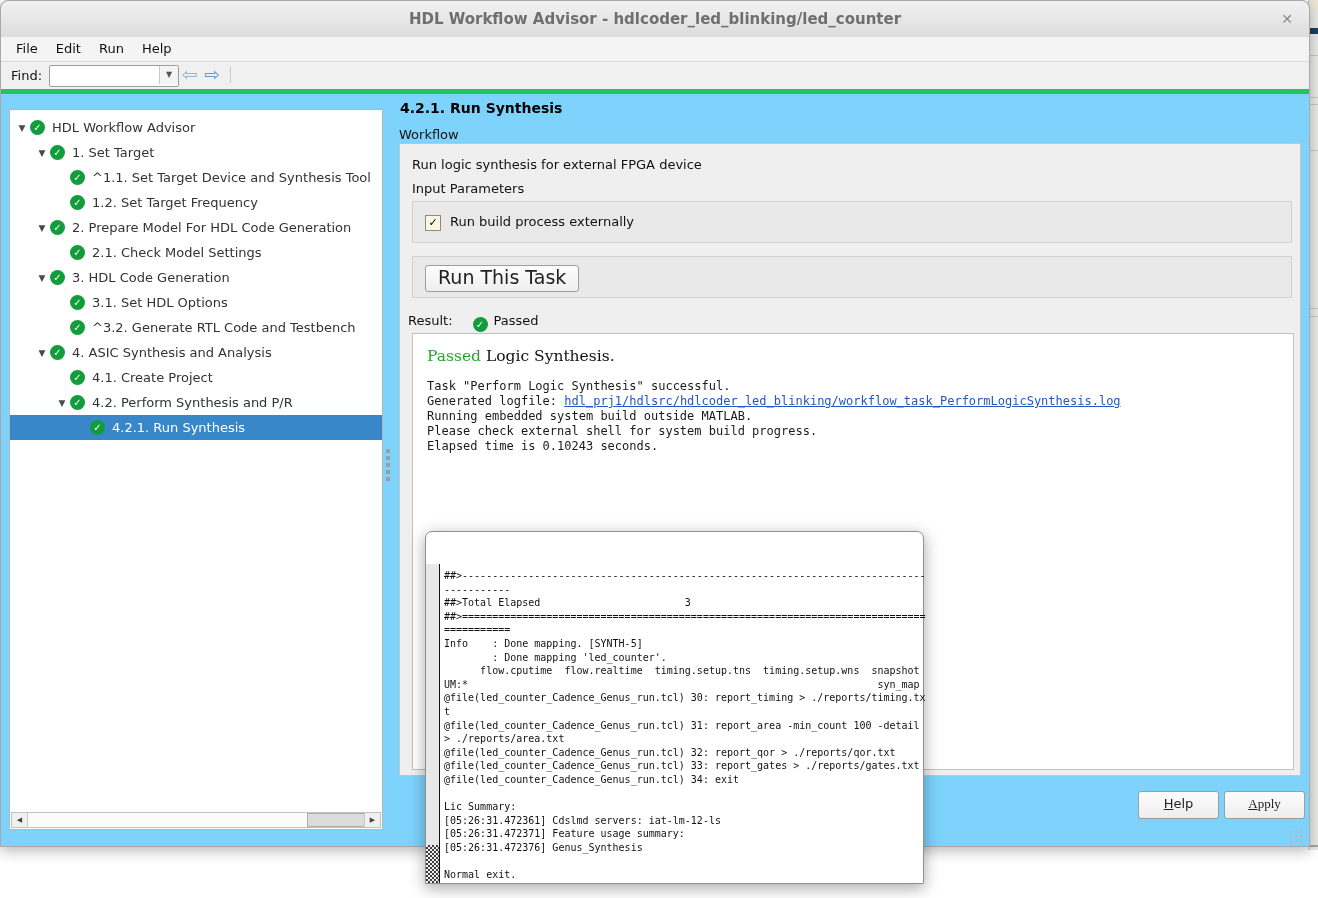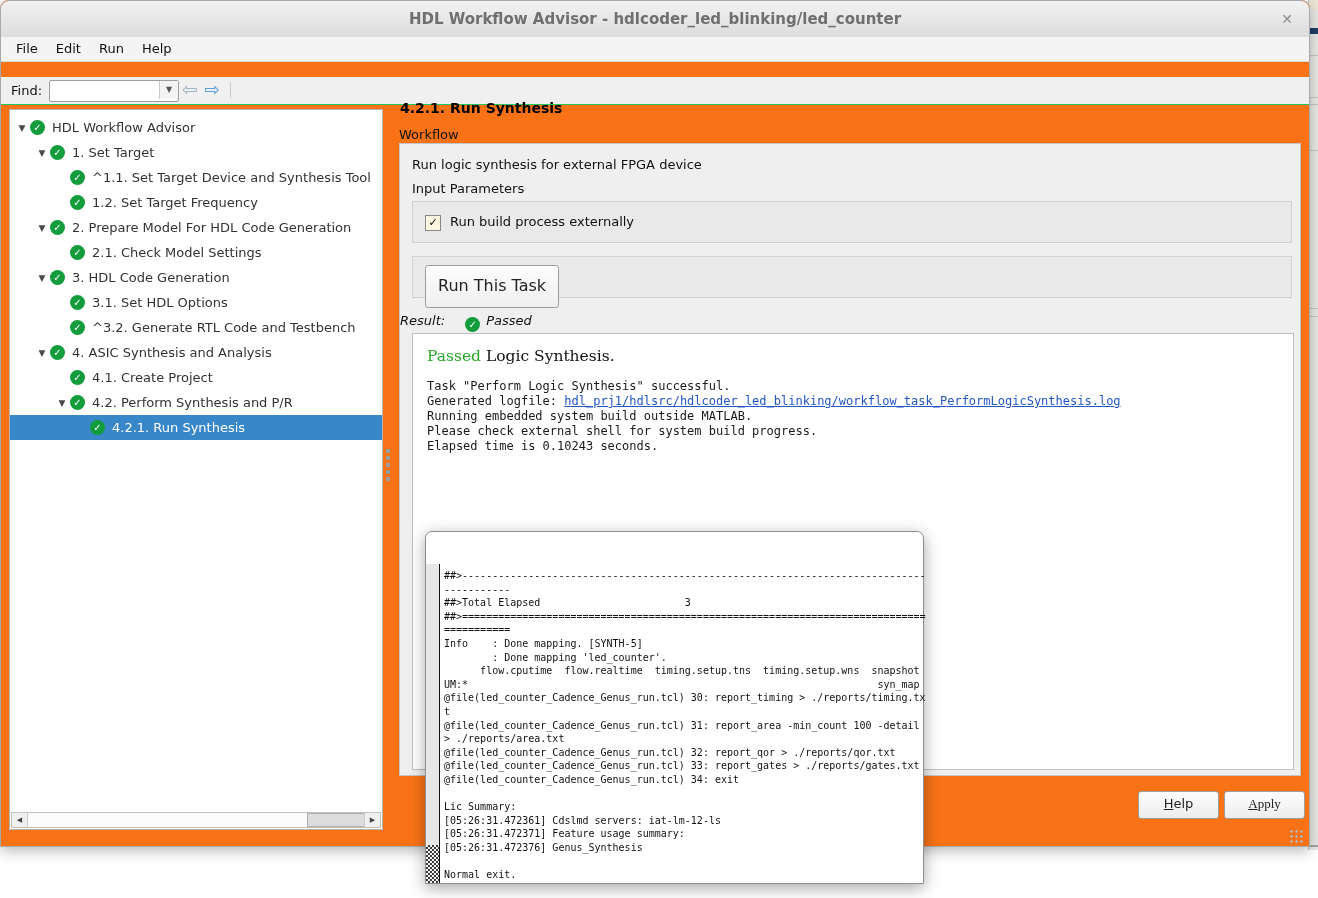"HDL Workflow Advisor -" #main-window { background: #f97316 -> #7dd3fc }
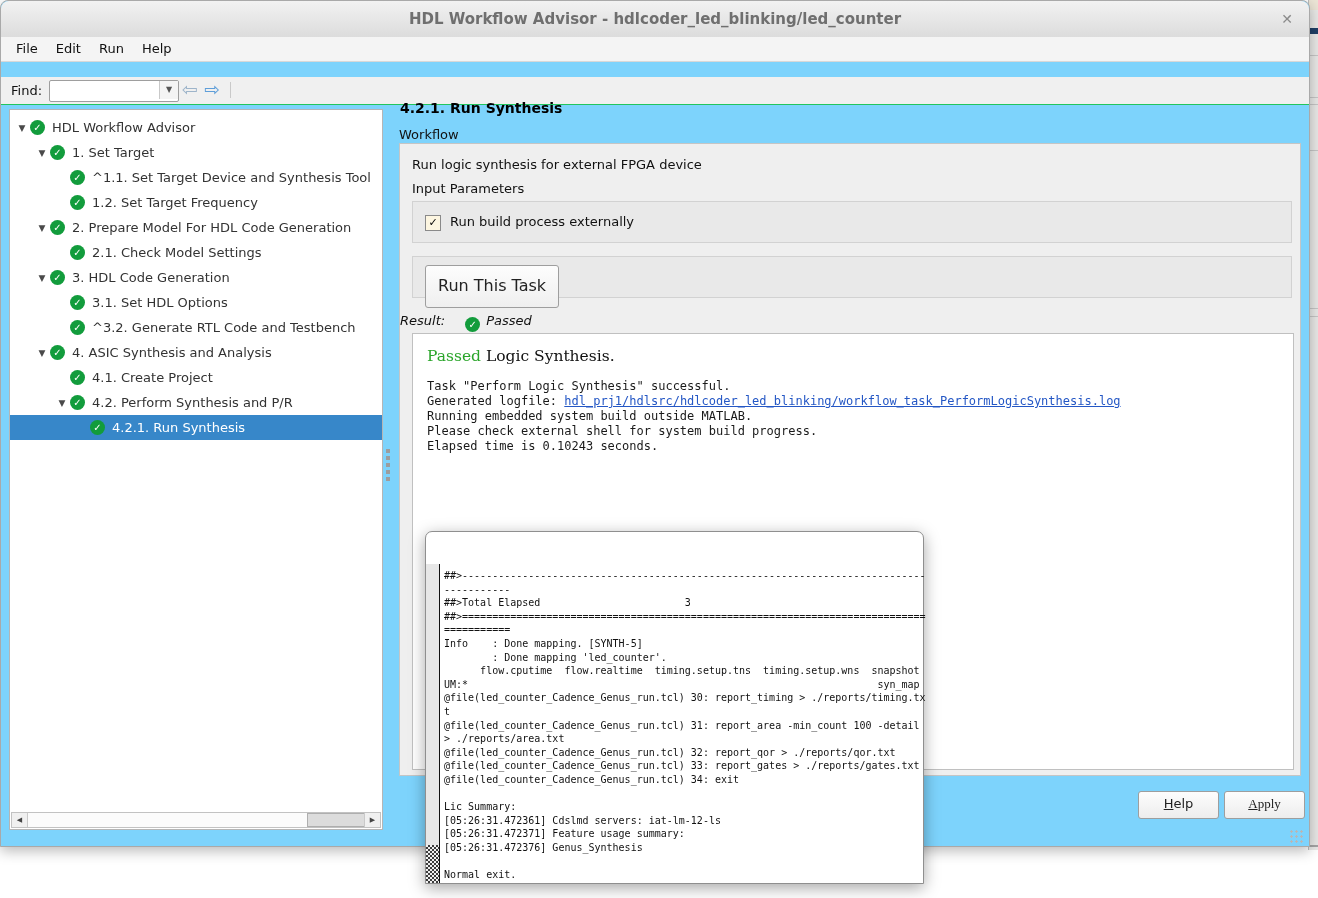"Find:" #tool-bar { border-bottom: 1px solid #22c55e -> 5px solid #22c55e; top: 76px -> 61px }
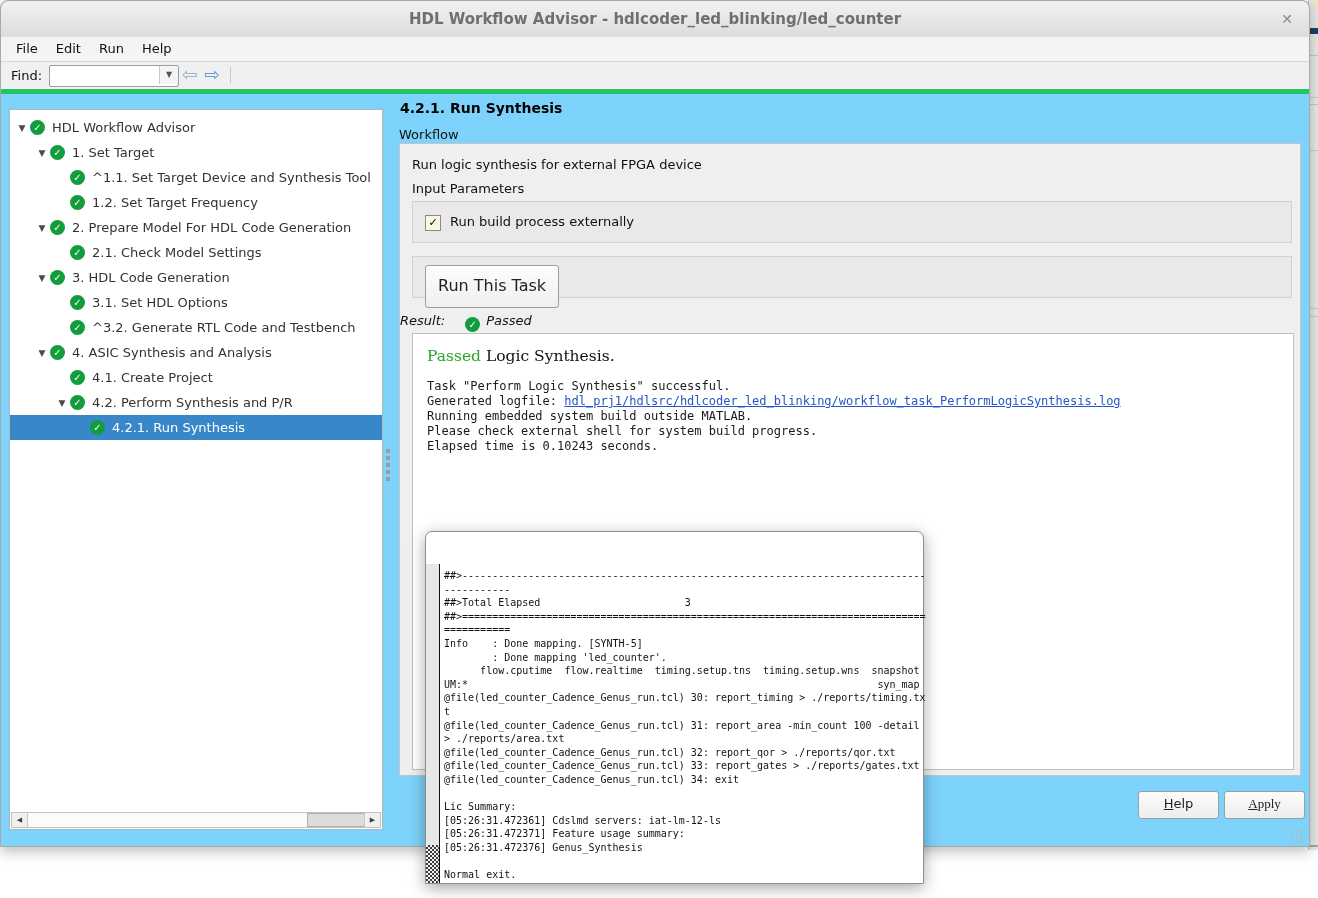"Run This Task" #run-task-button { font-size: 16px -> 19px; padding: 8px 12px -> 0 12px }
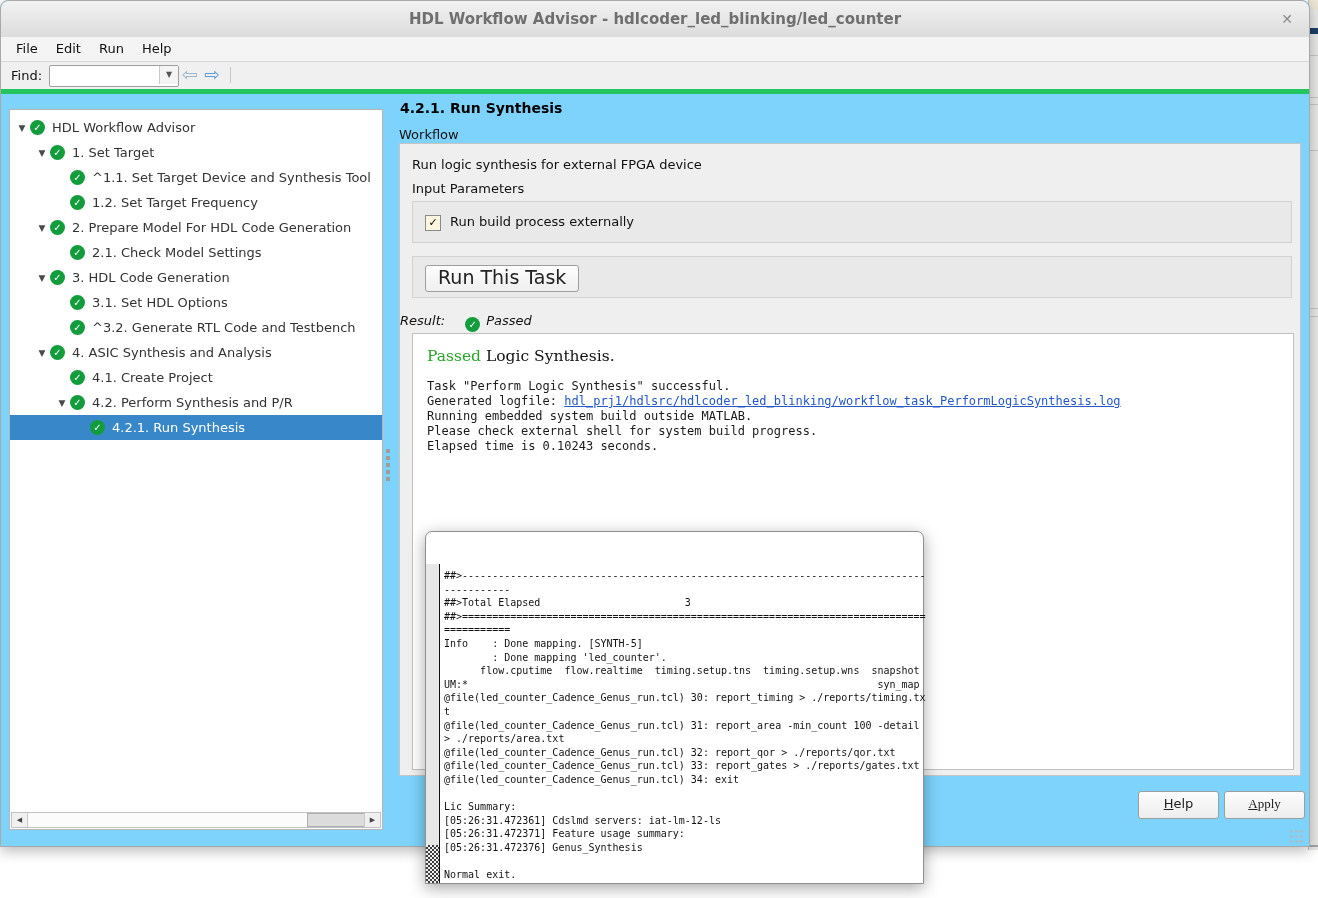"Result: ✓ Passed" #result-row { font-style: italic -> none; left: 0 -> 8px }
